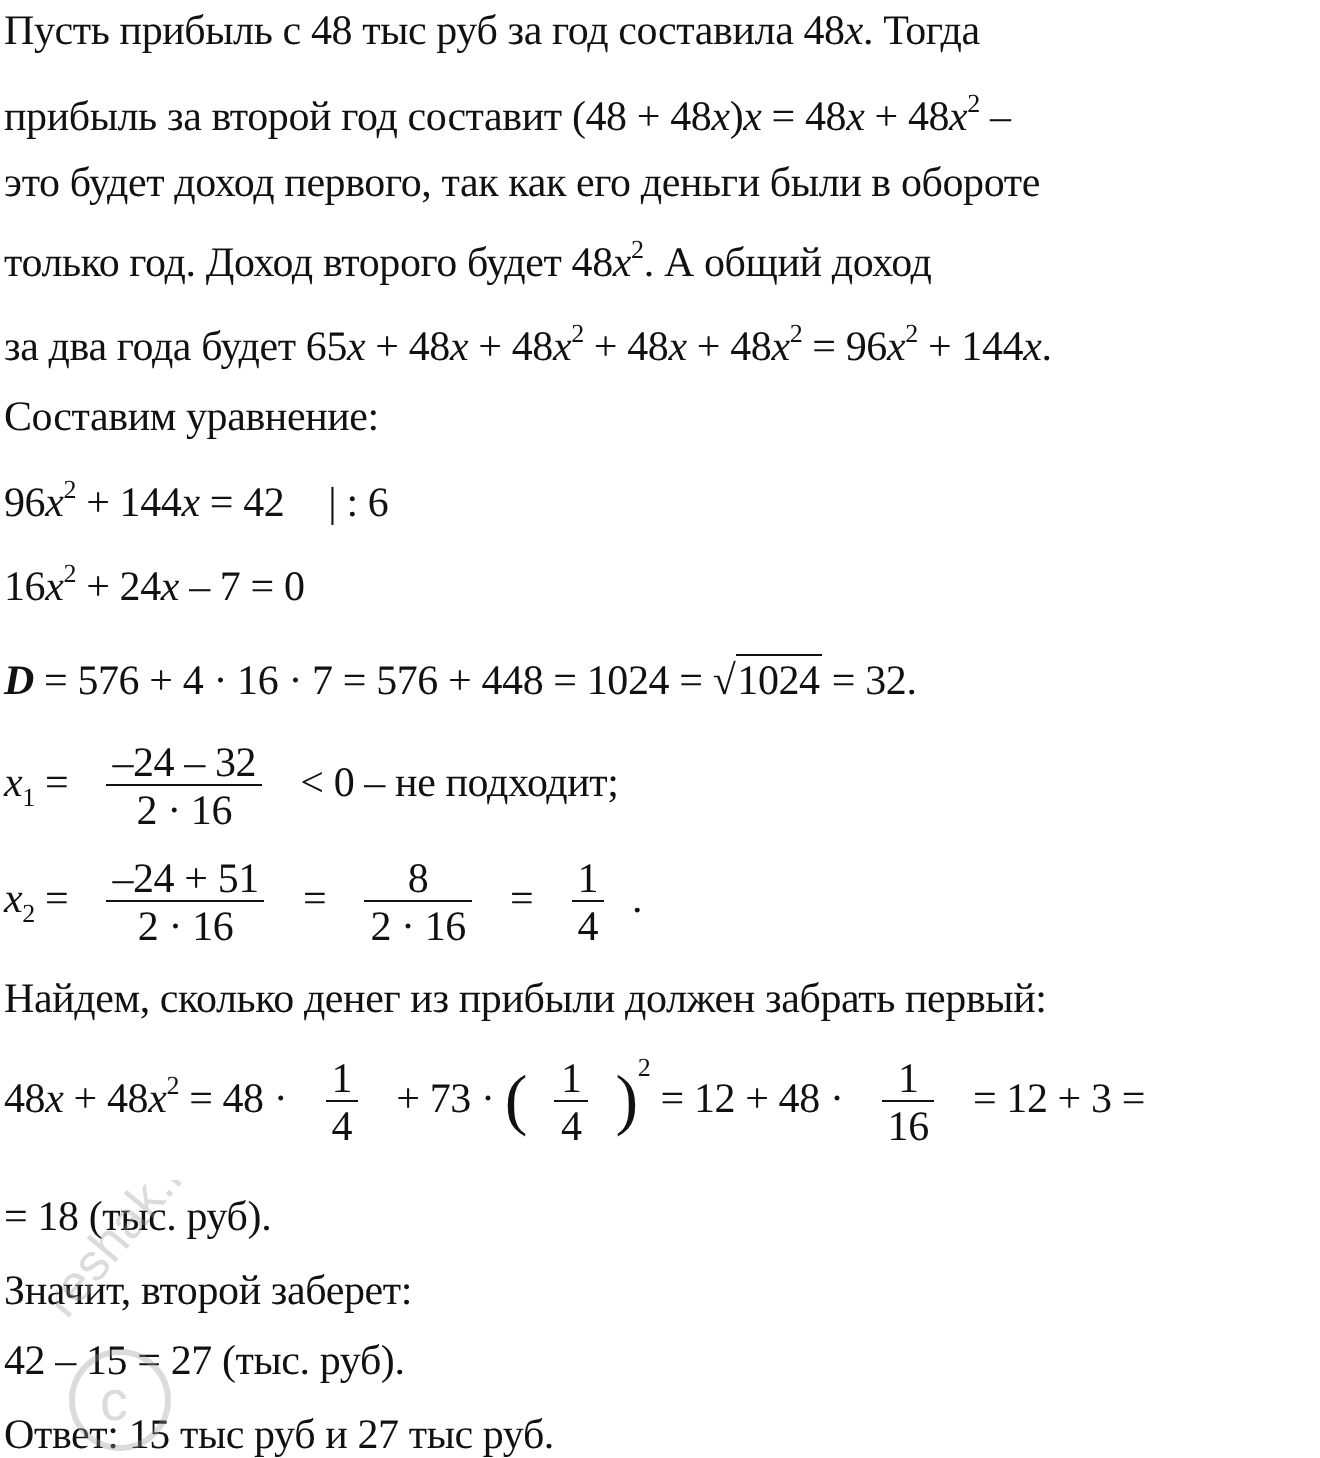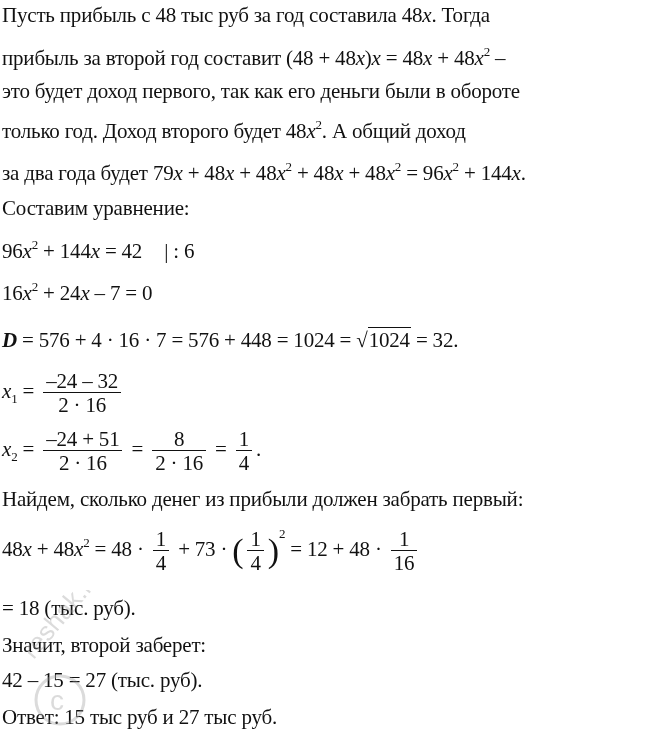"за два года будет 79" span { text: 79 -> 65 }
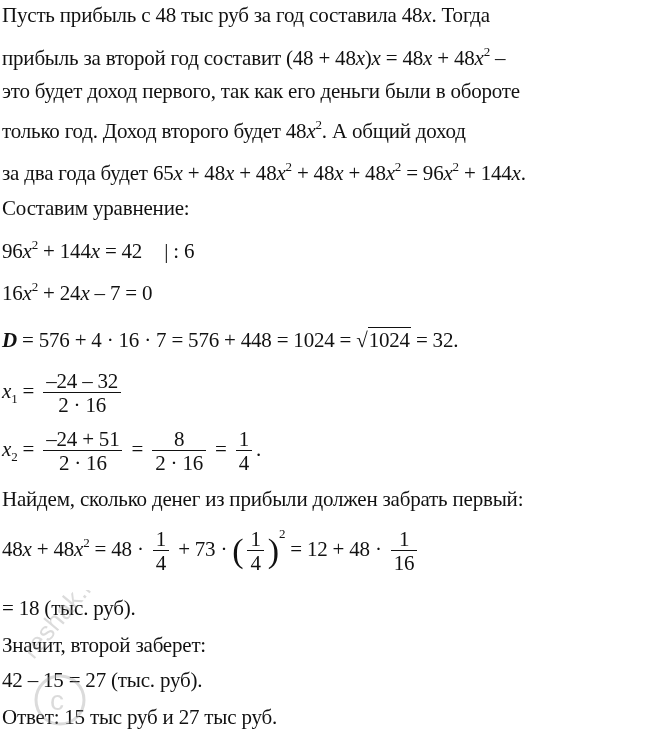"–24 – 32" .frac { margin: 0 4px -> 0 14px }
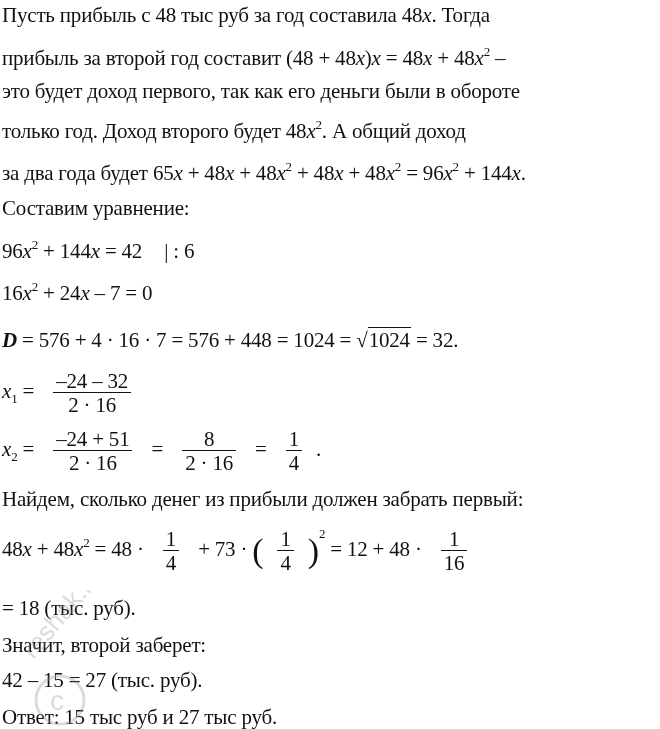"< 0 – не подходит;" span { html: none -> <span> &lt; 0 – не подходит;</span> }
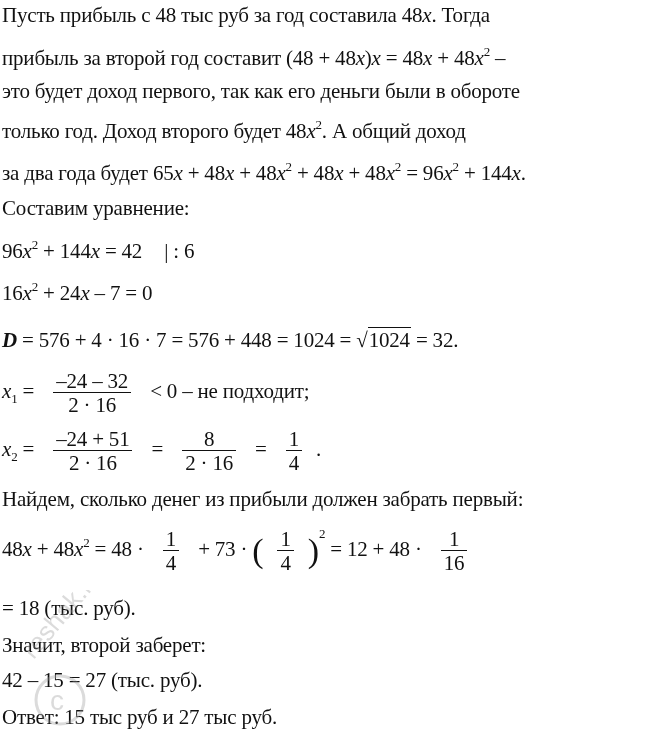"= 12 + 3 =" span { html: none -> <span> = 12 + 3 =</span> }
